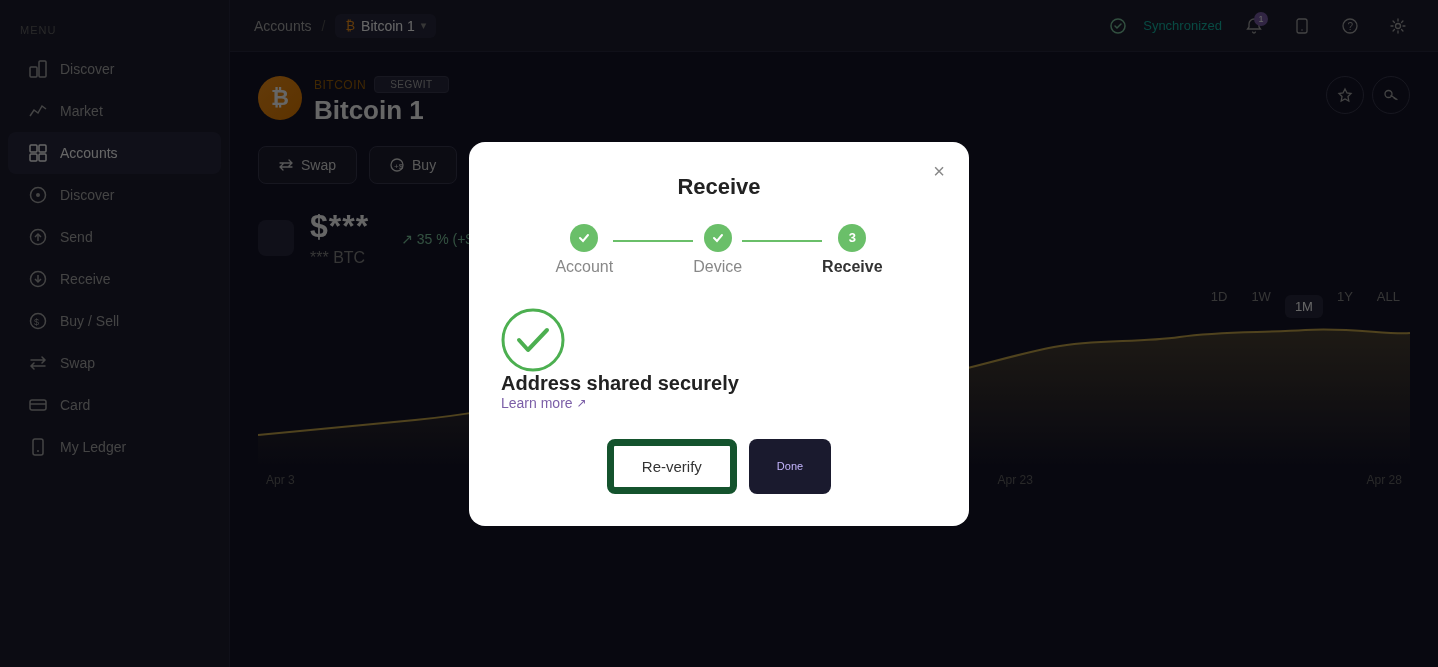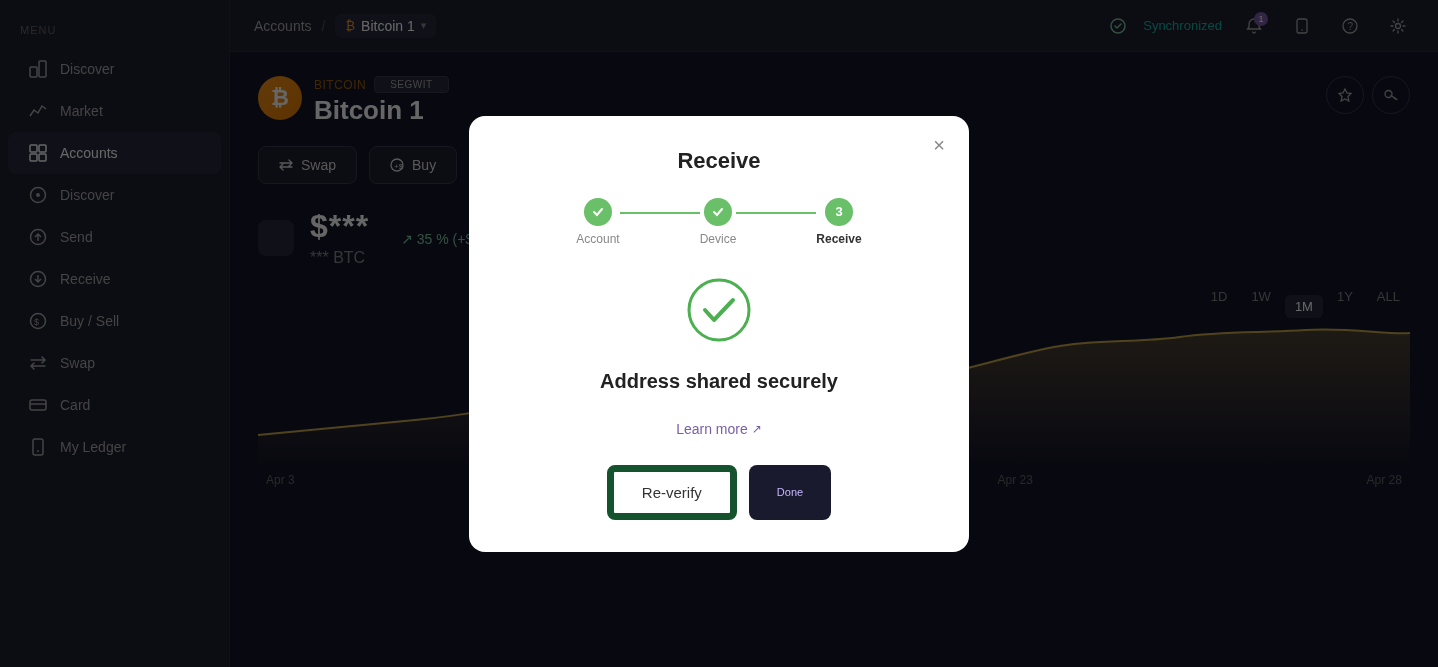"Account" .step-label { font-size: 12px -> 16px }
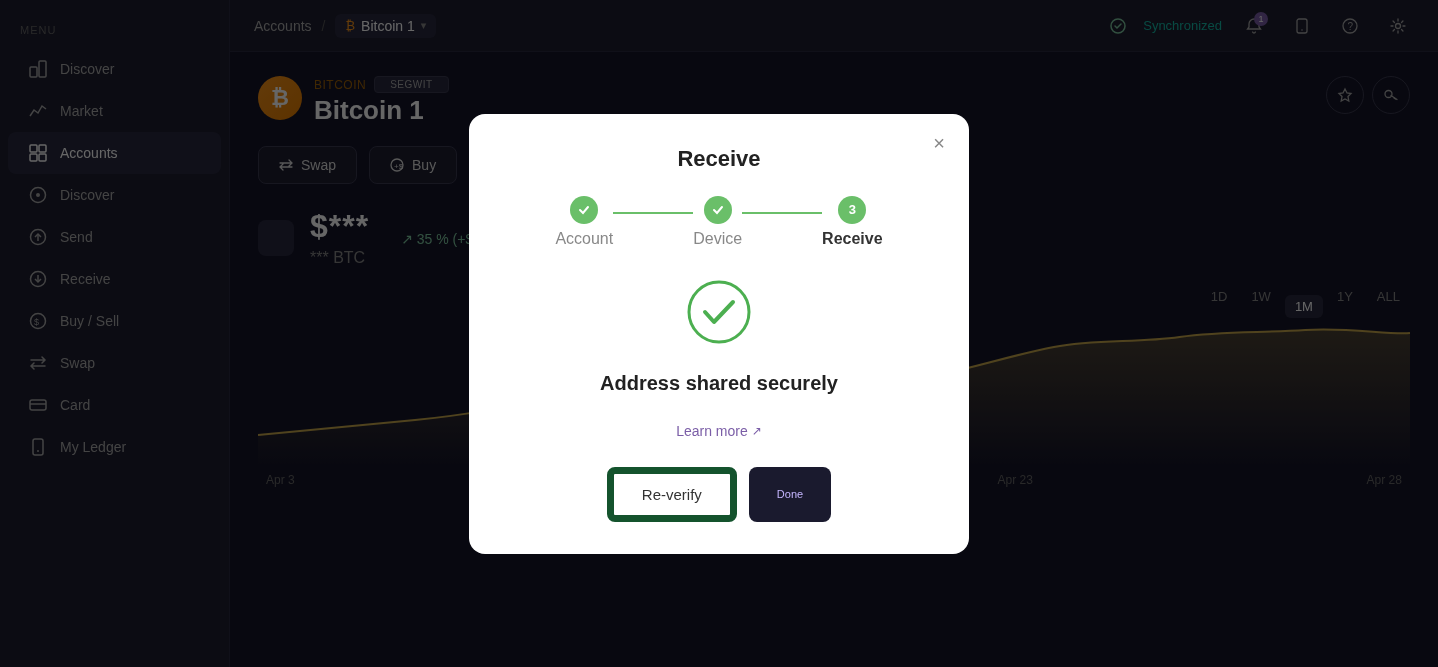"Address shared securely" .success-area { align-items: center -> none; gap: 28px -> 0 }
